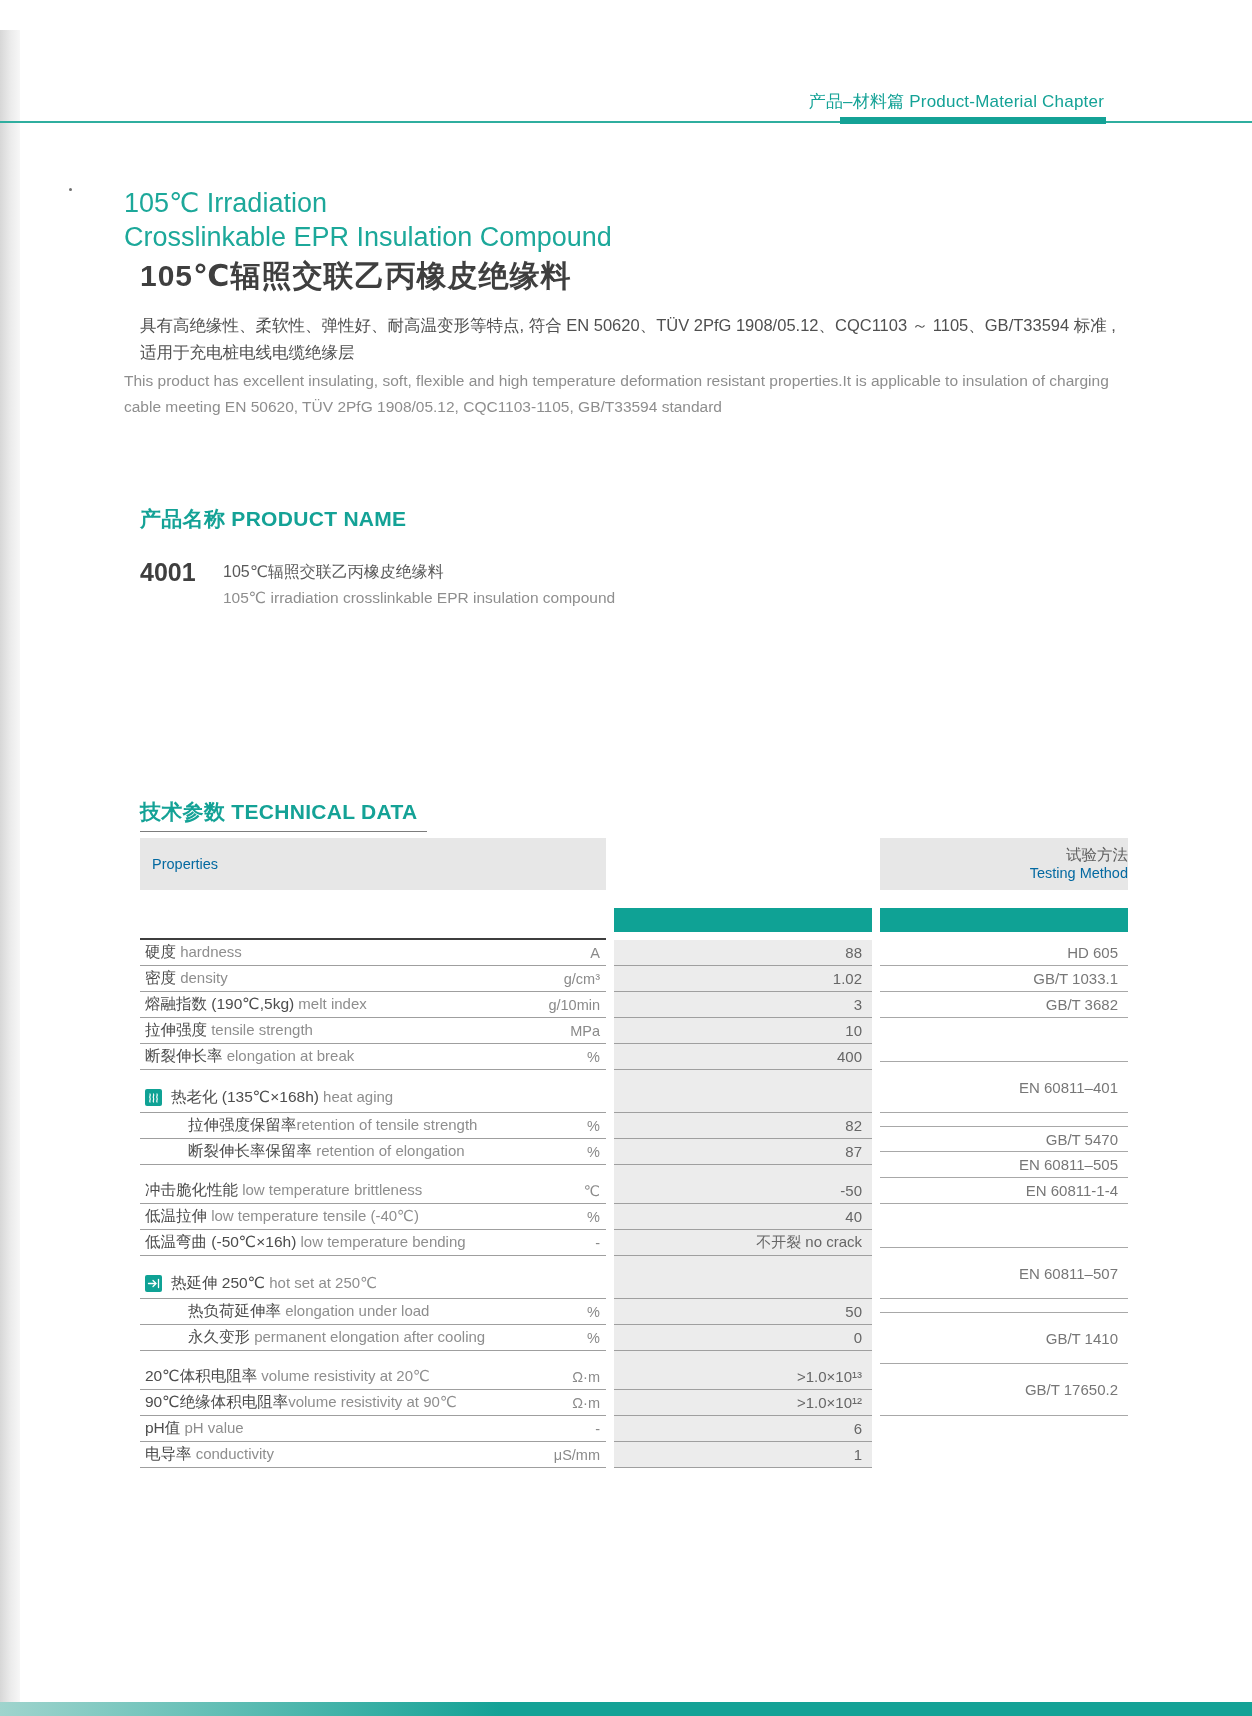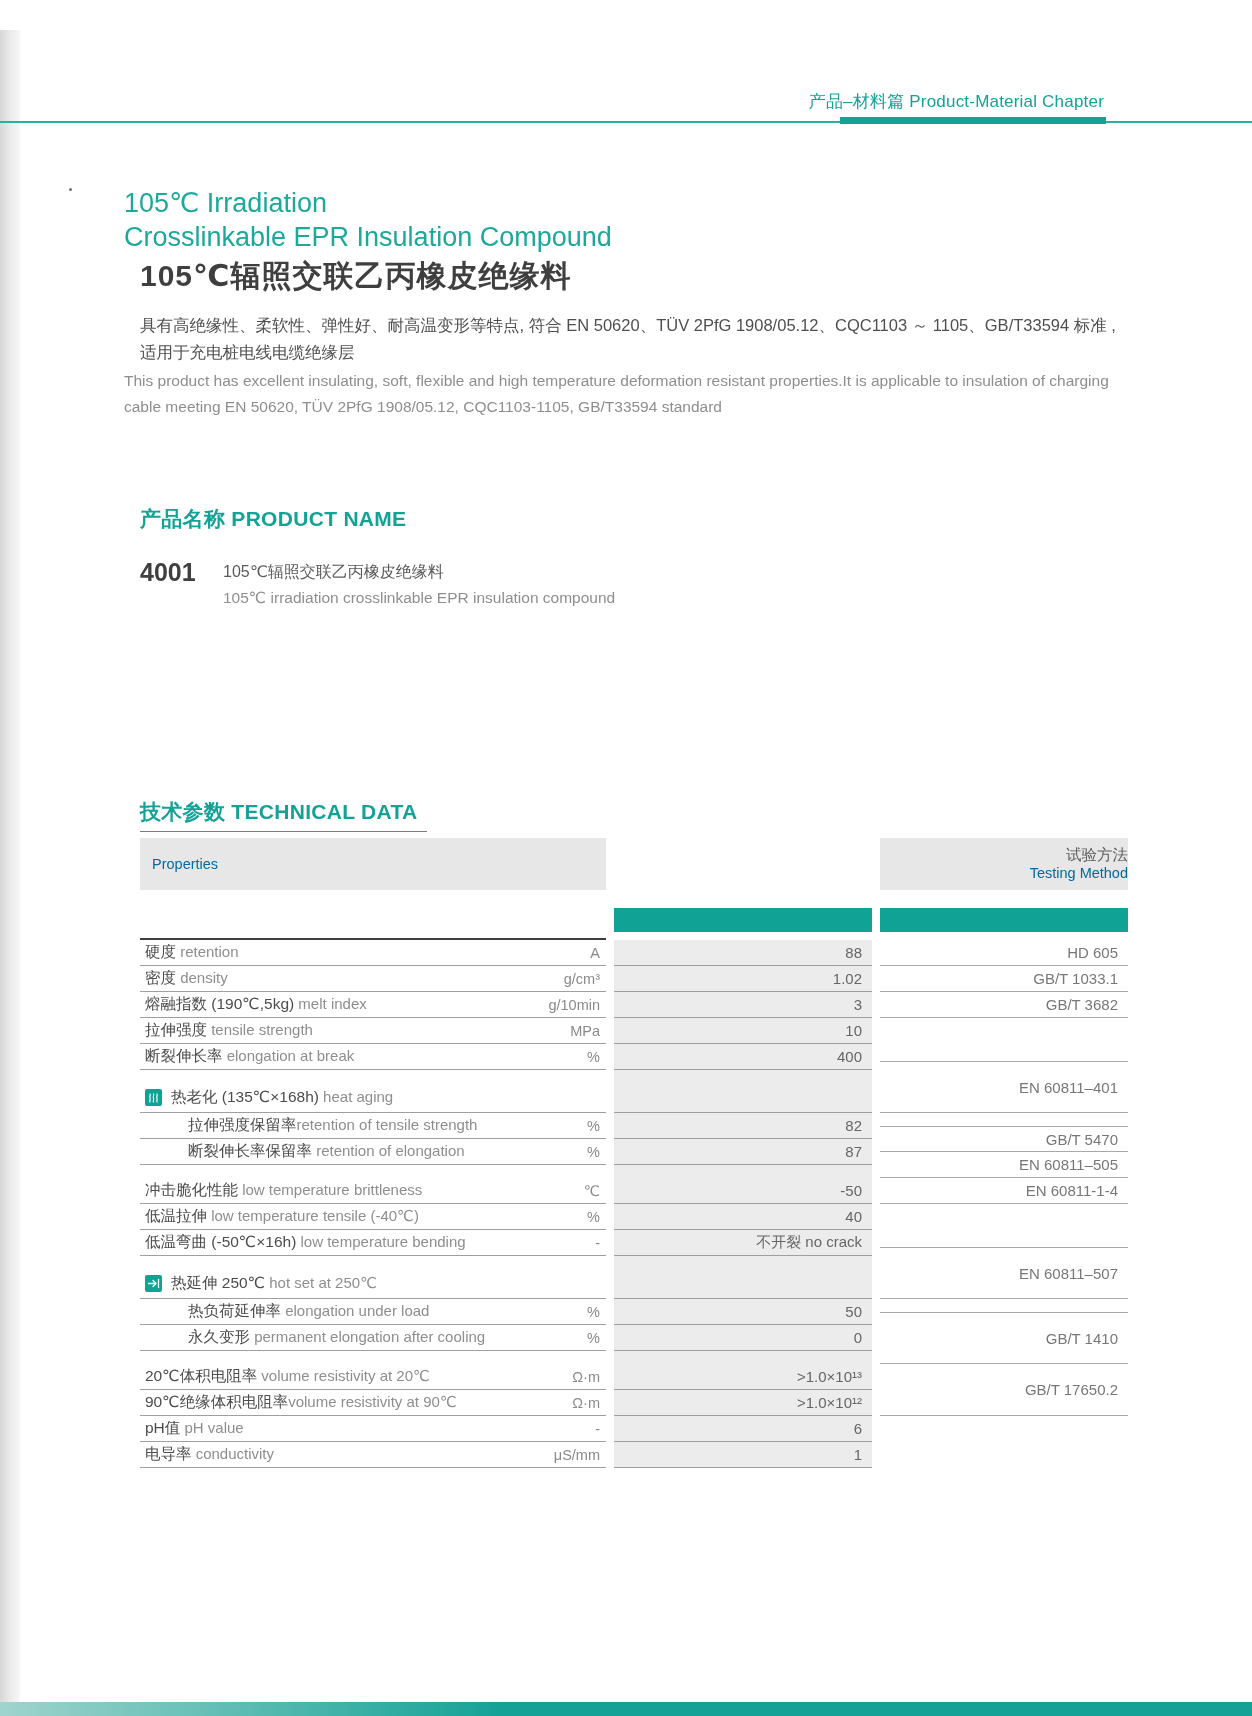"retention" span.en { text: retention -> hardness }
